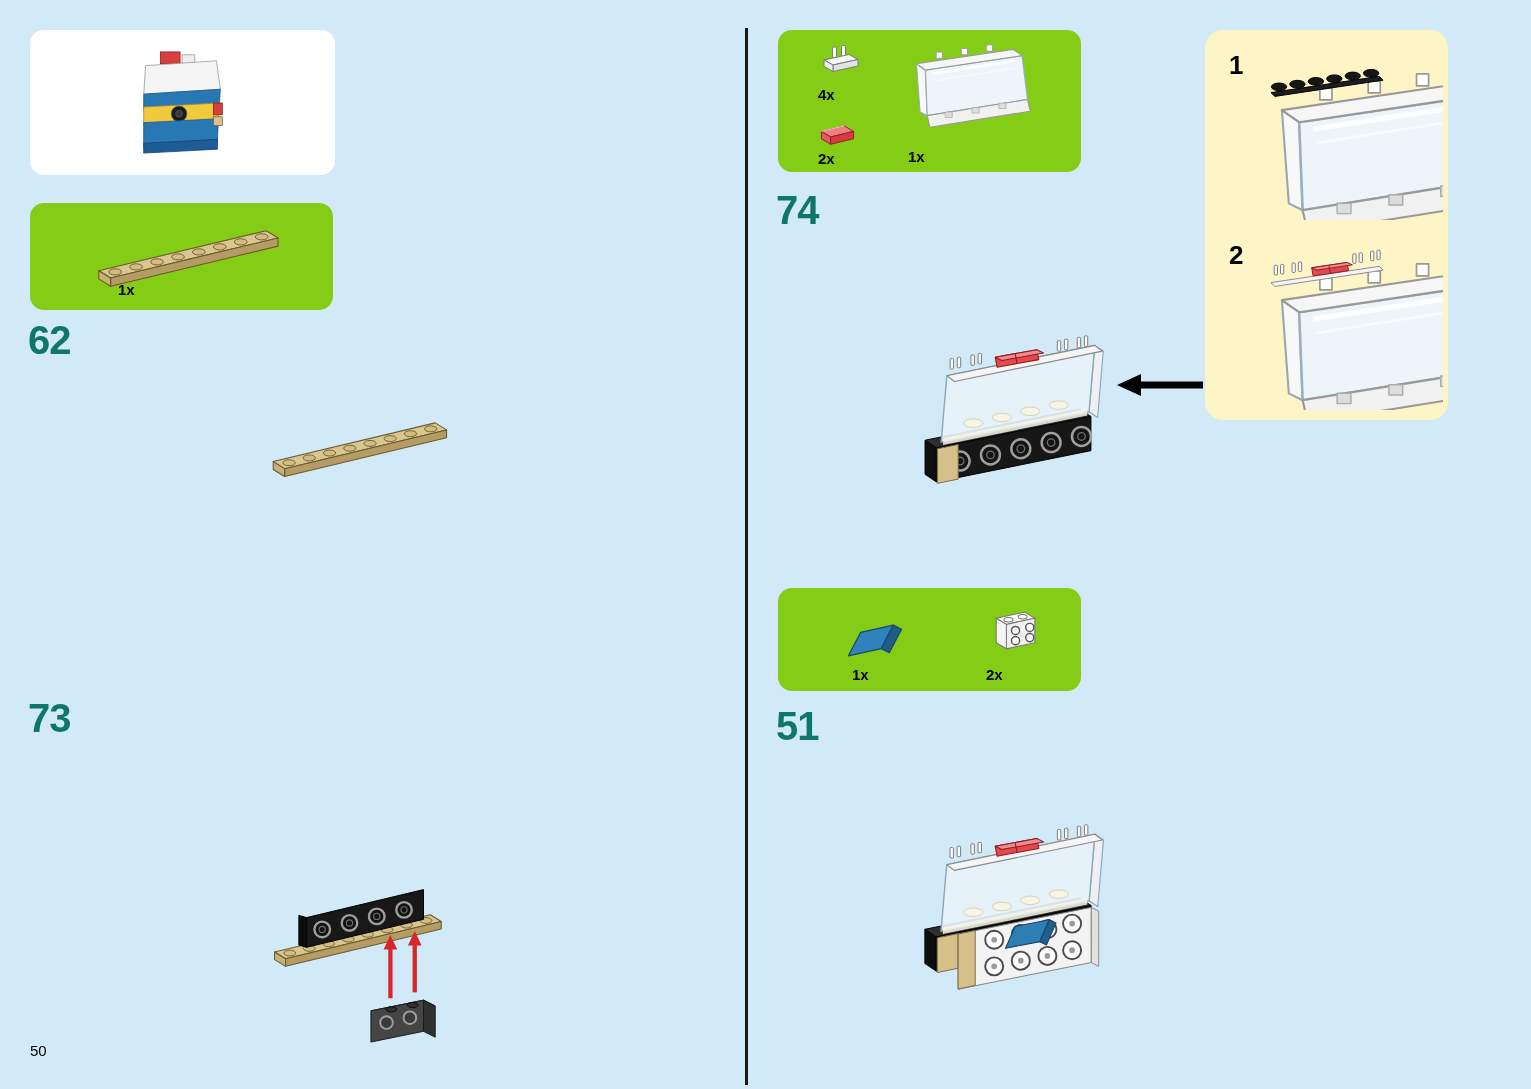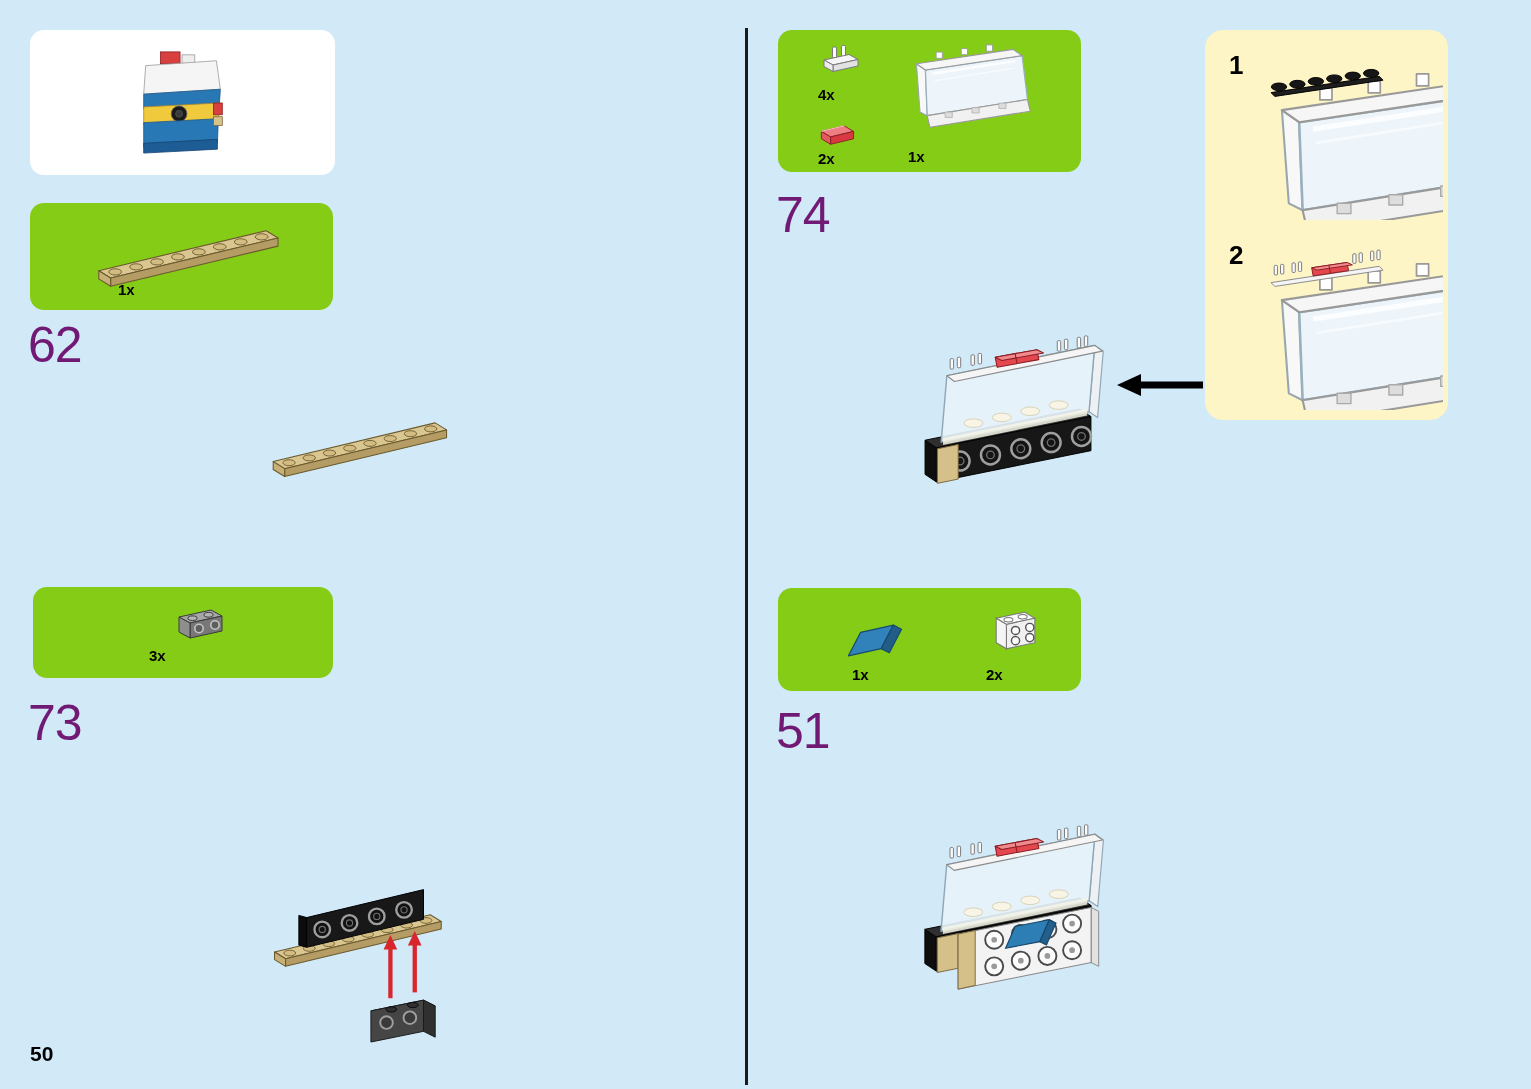"74" .step-num { color: #701a75 -> #0f766e; font-size: 50px -> 40px; font-weight: normal -> bold }
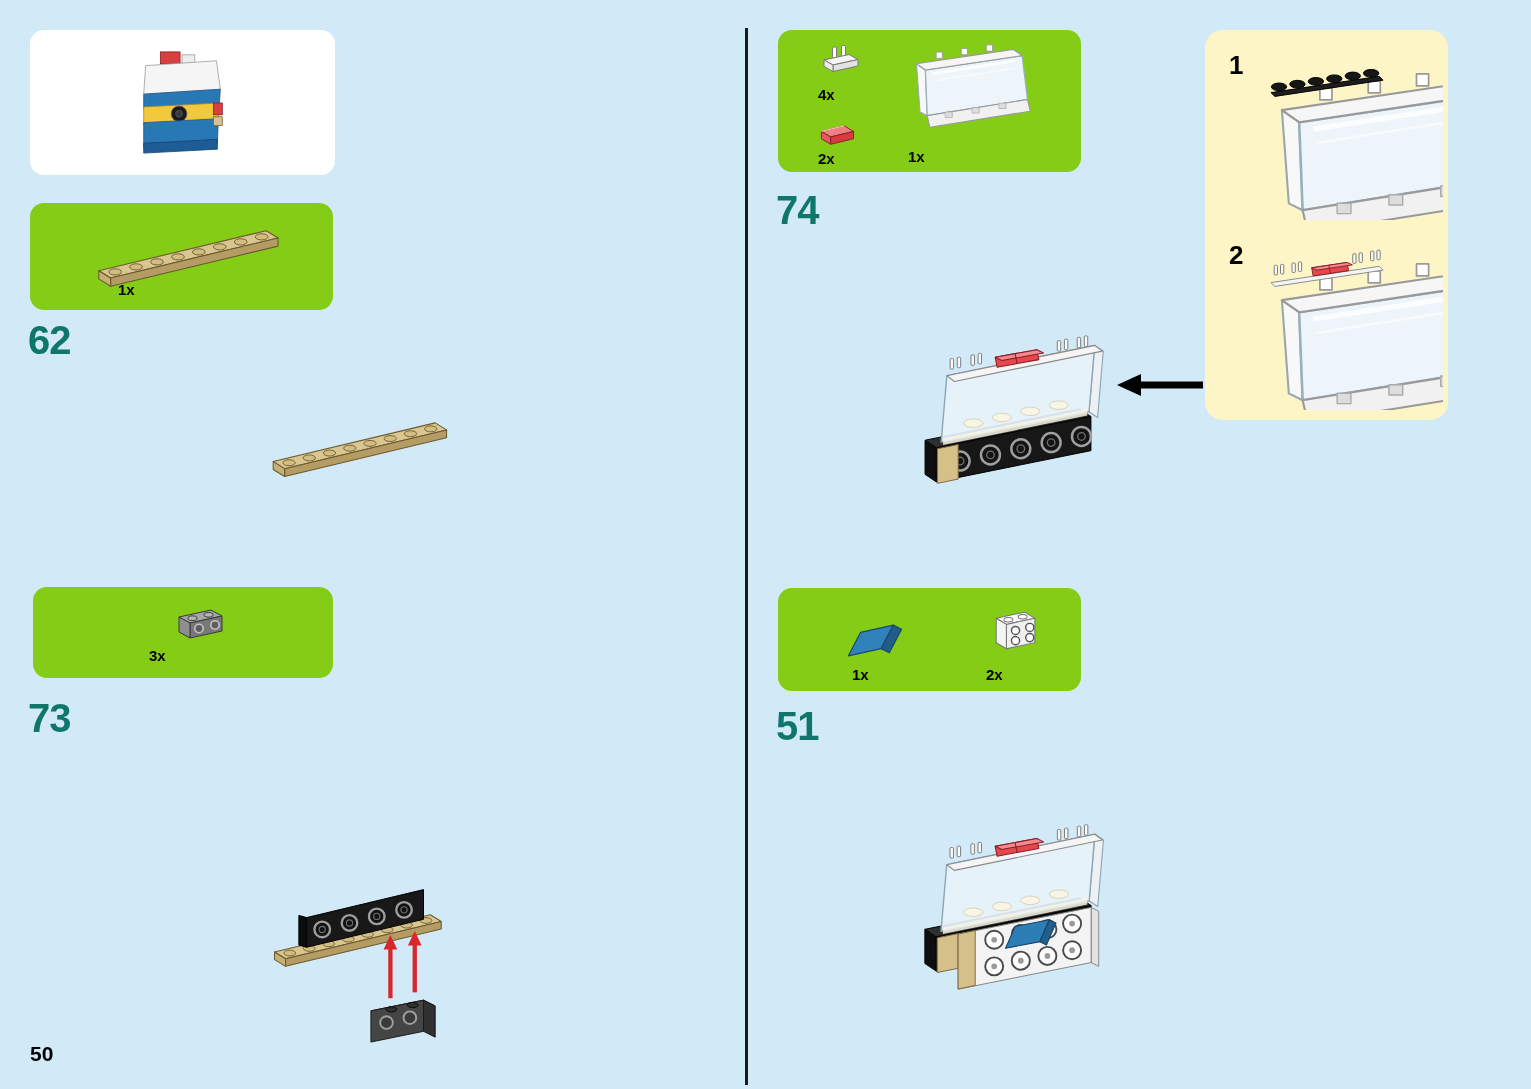"3x" div.panel { html: <div> <svg> <use></use> </svg> <span>3x</span> </div> -> none }
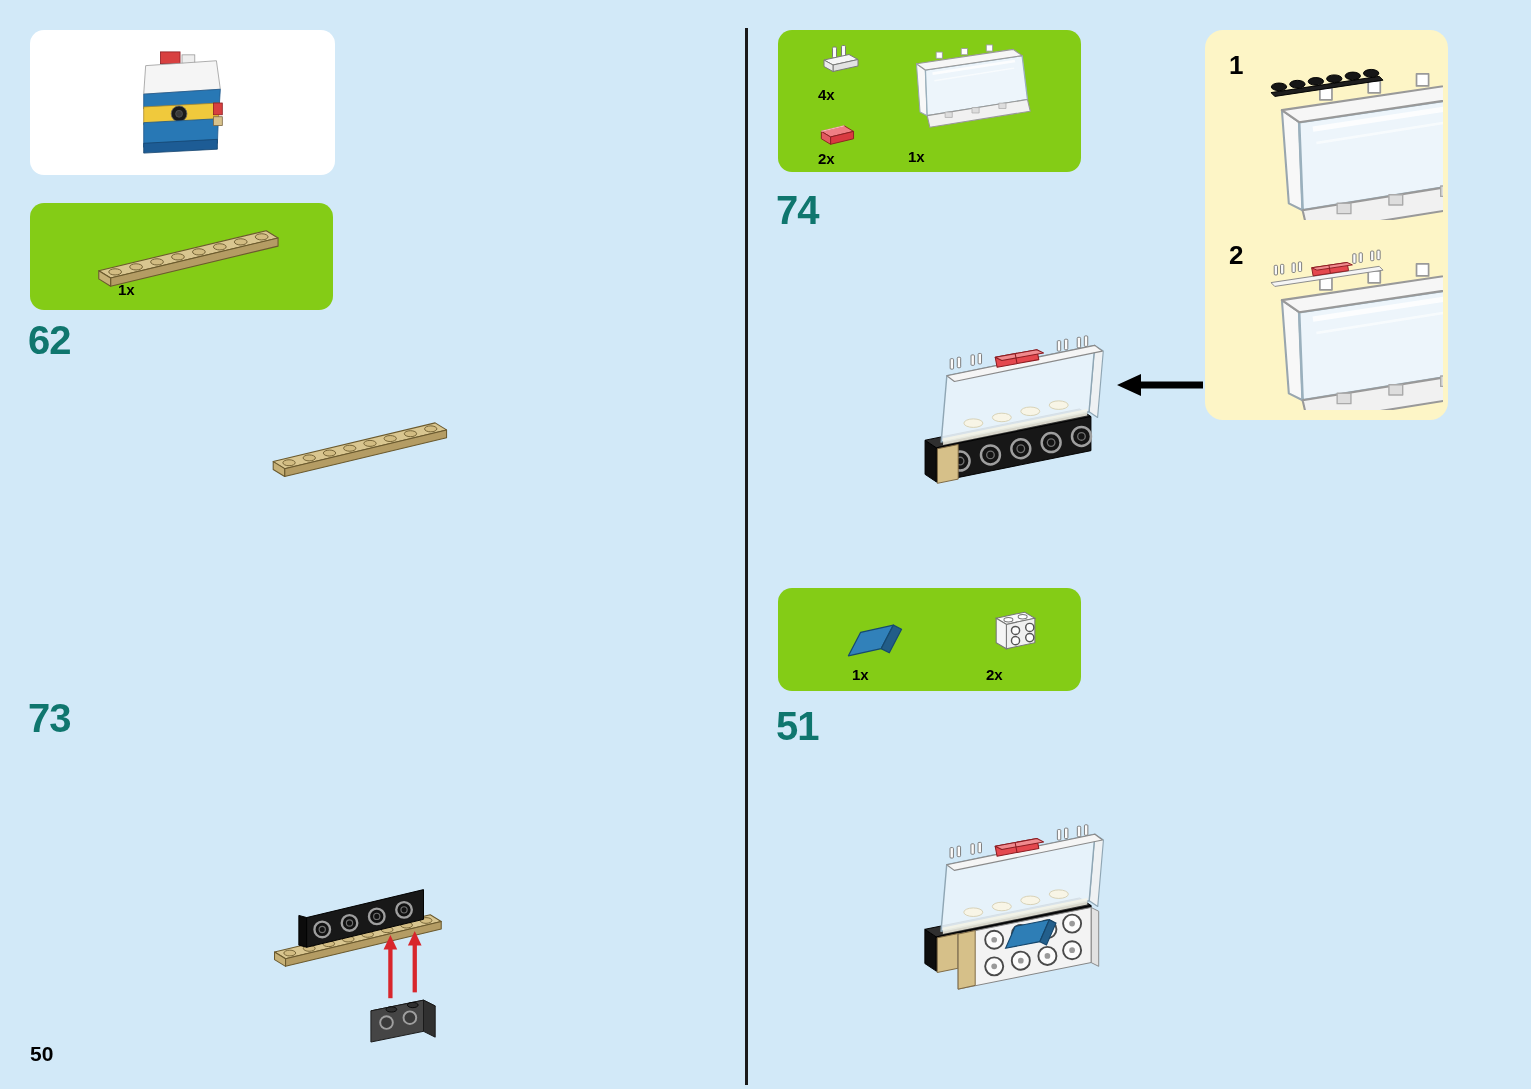"50" .page-num { font-size: 21px -> 15px; font-weight: bold -> normal }
